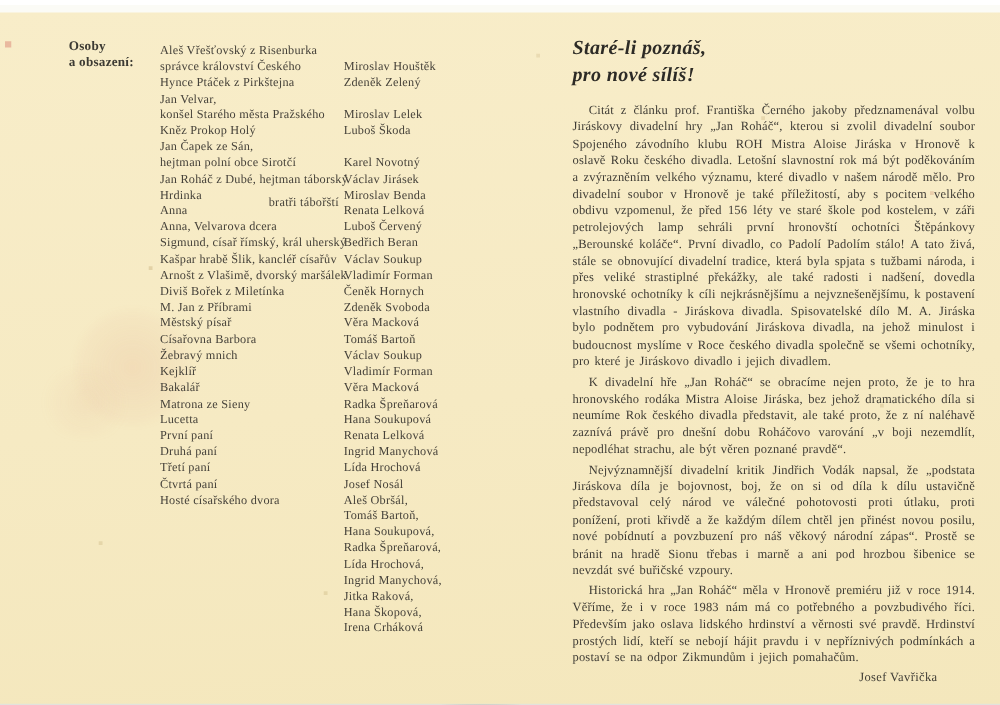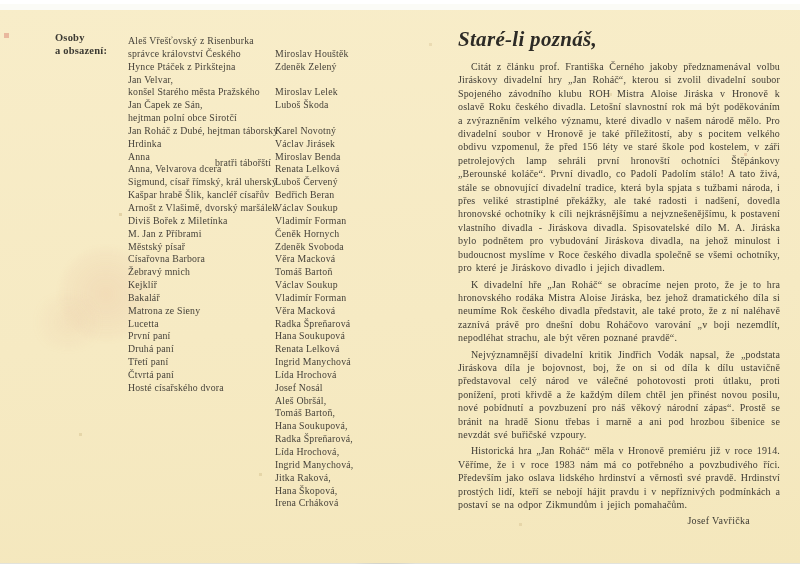"Staré-li poznáš," .article-title { font-size: 21px -> 16px }
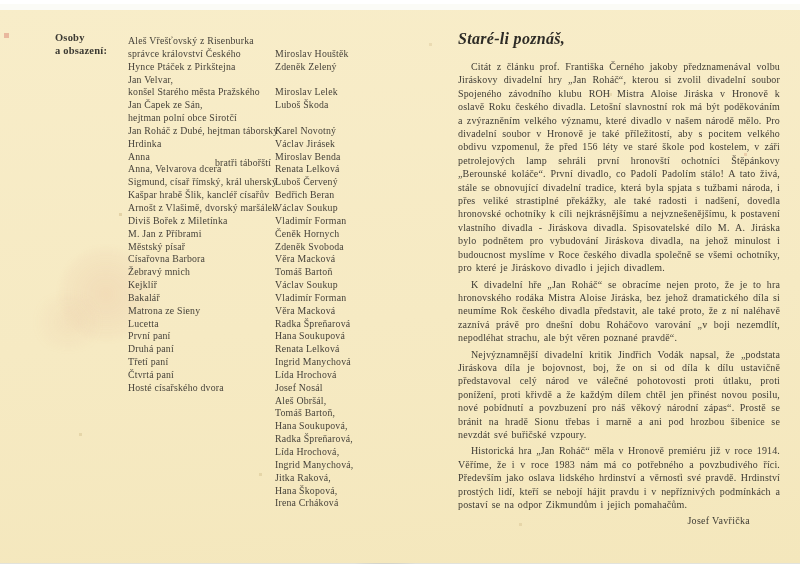"pro nové sílíš!" div { html: none -> <div>pro nové sílíš!</div> }
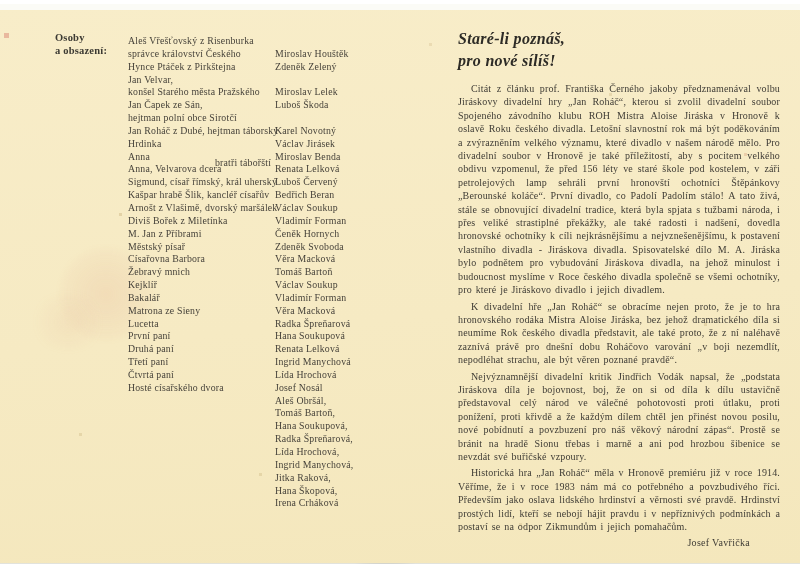"Kněz Prokop Holý" div.cast-line { html: none -> <div>Kněz Prokop Holý</div> }
